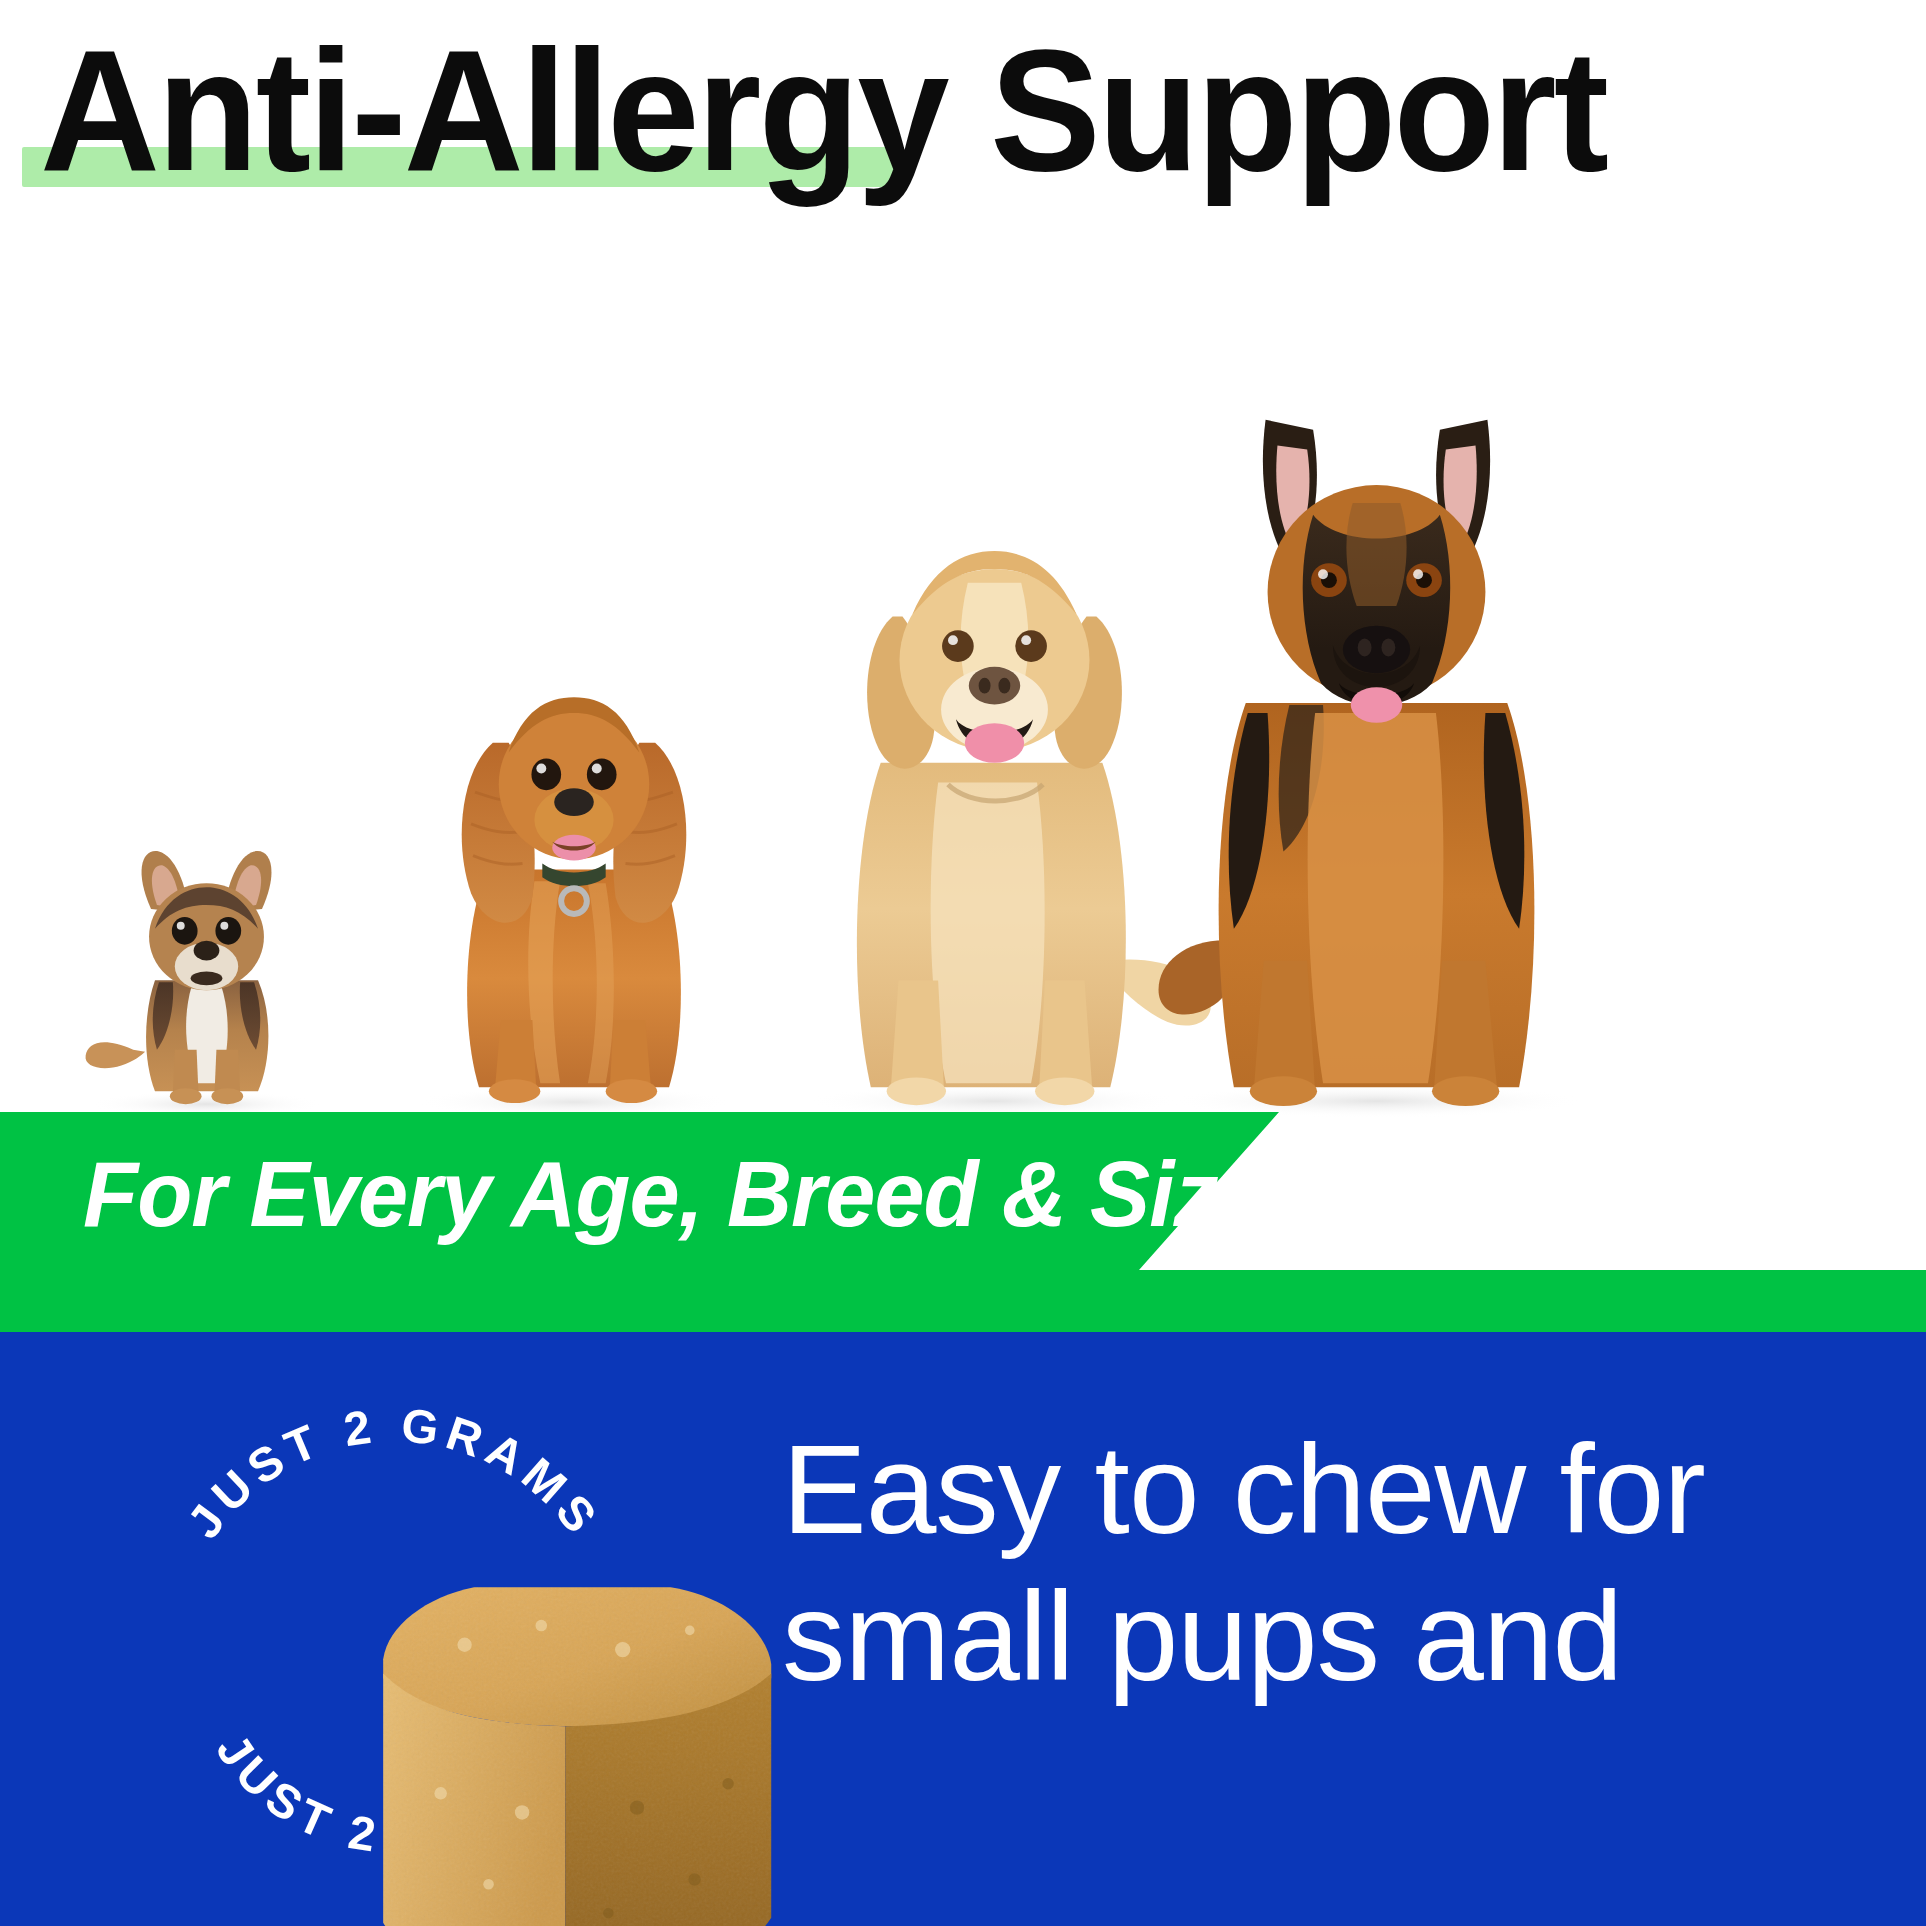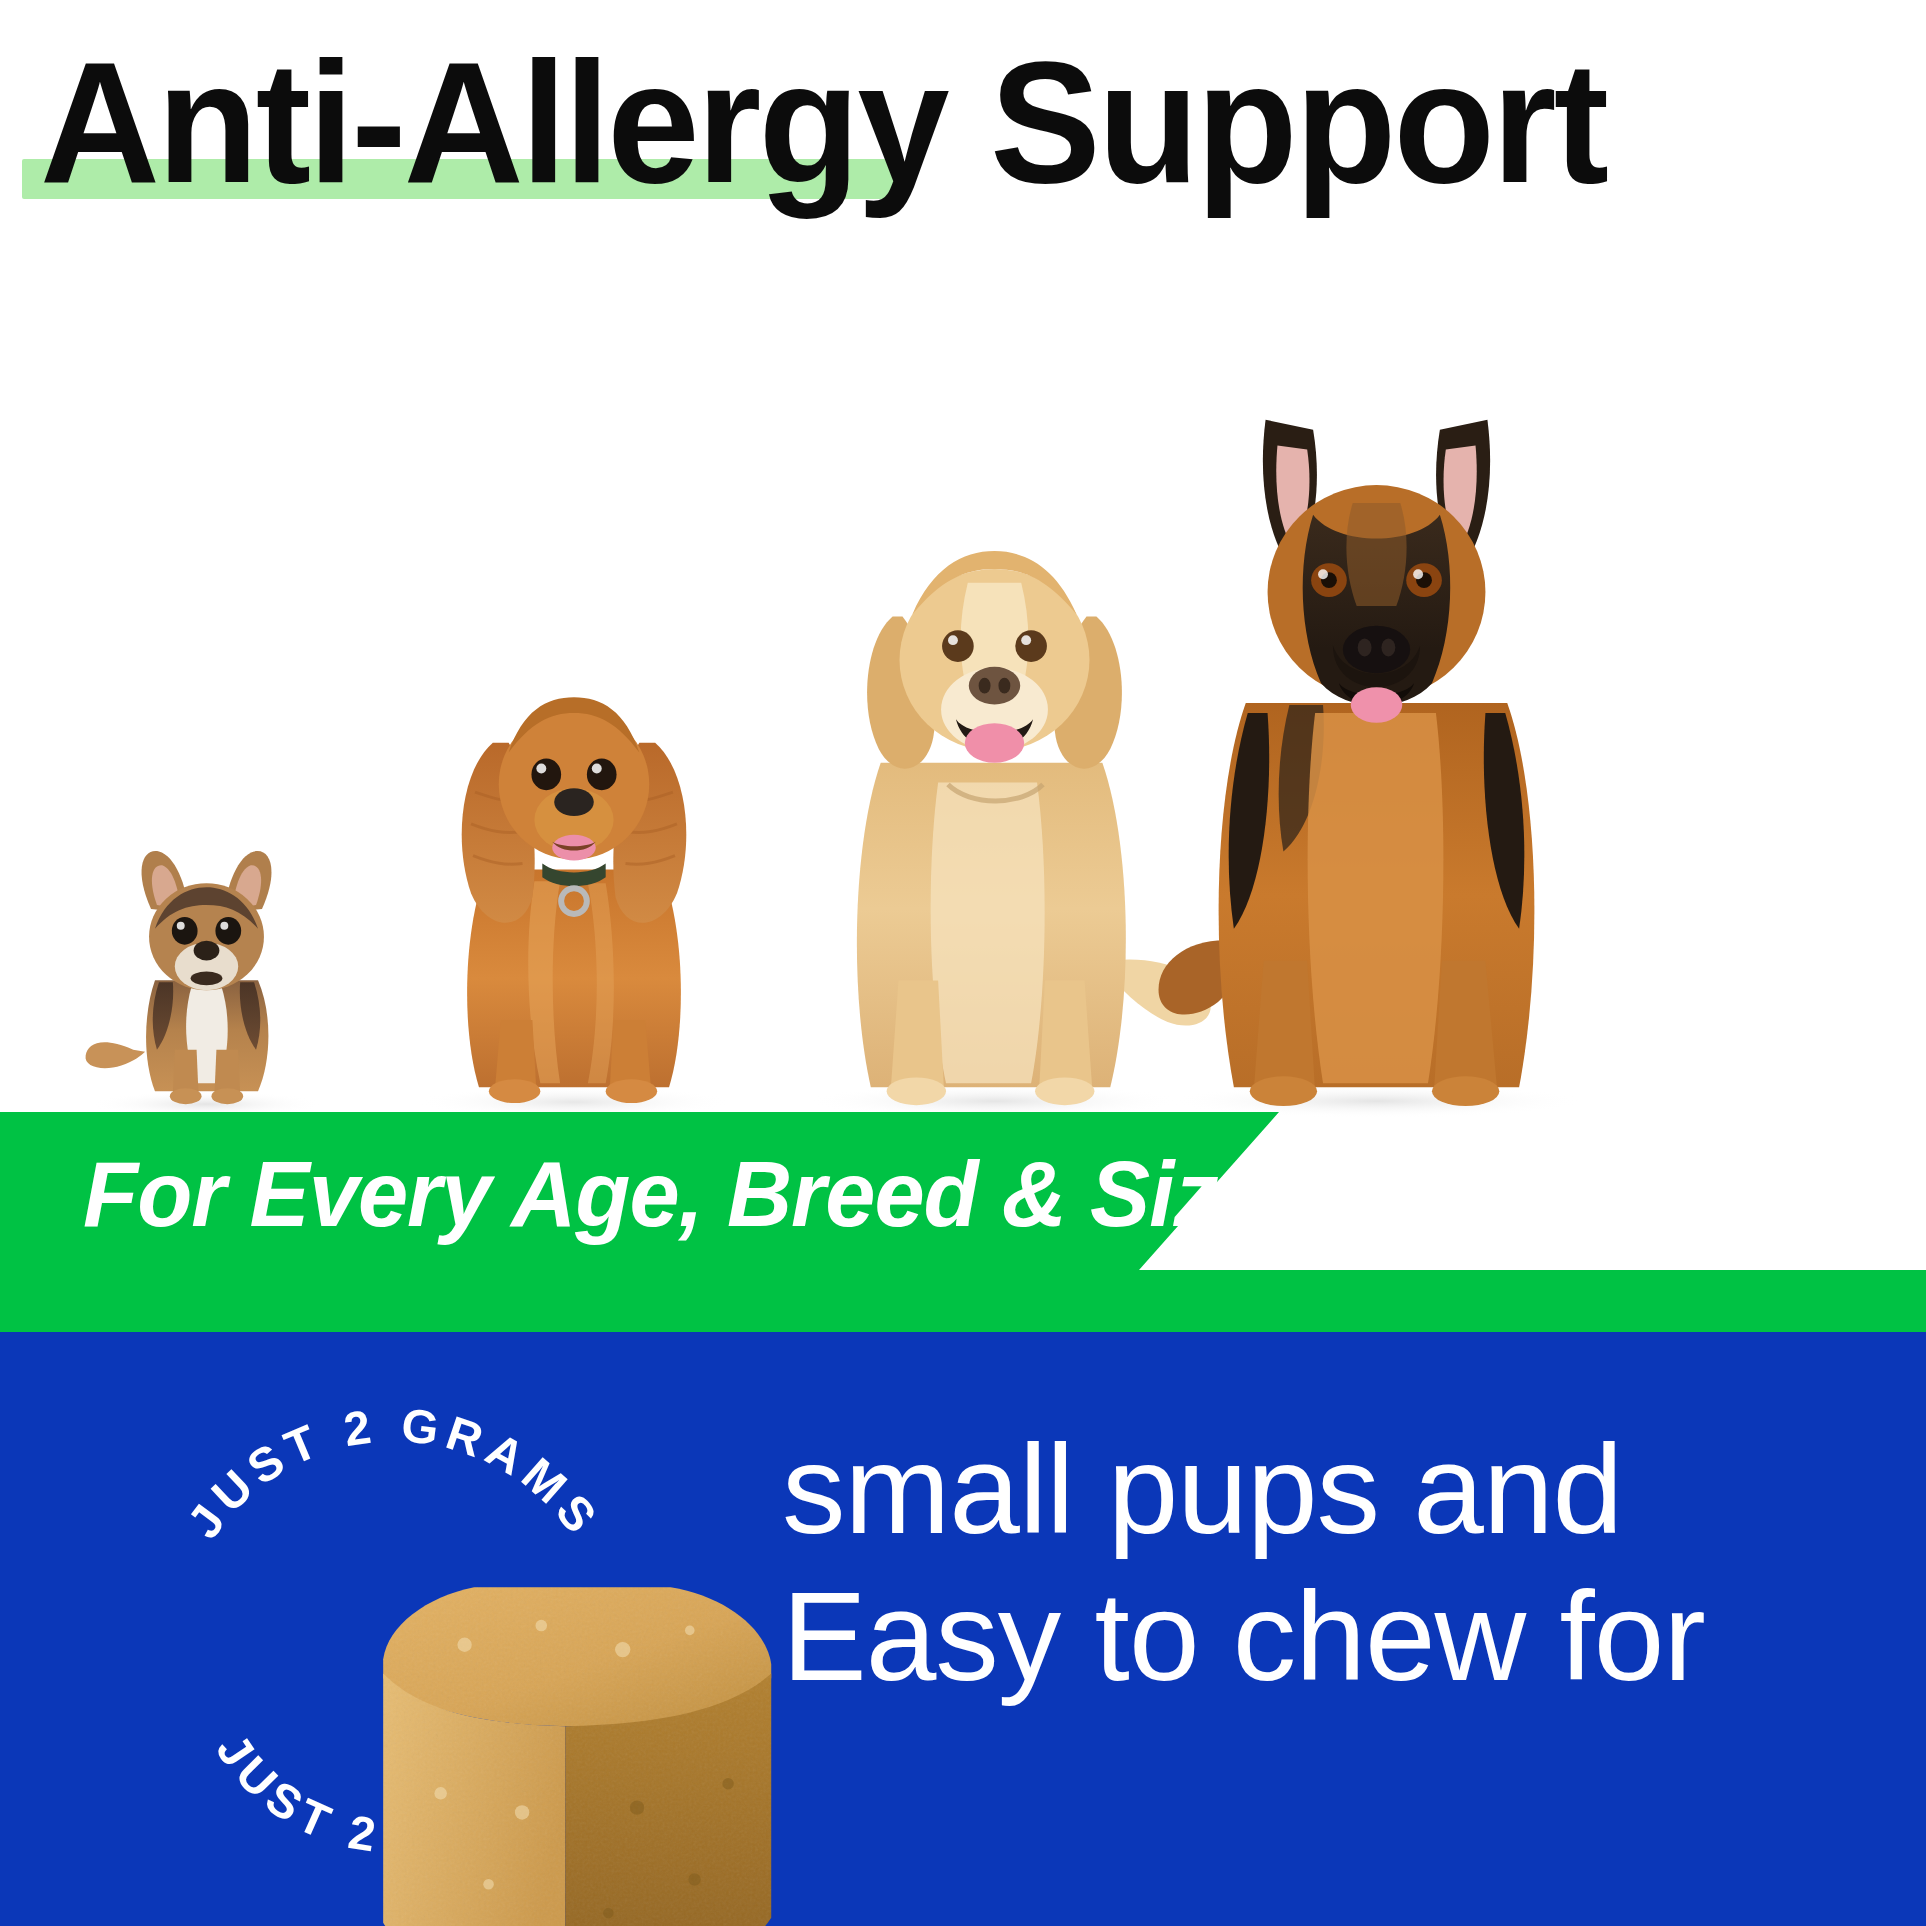"Anti-Allergy Support" .title-wrap { top: 12px -> 0 }
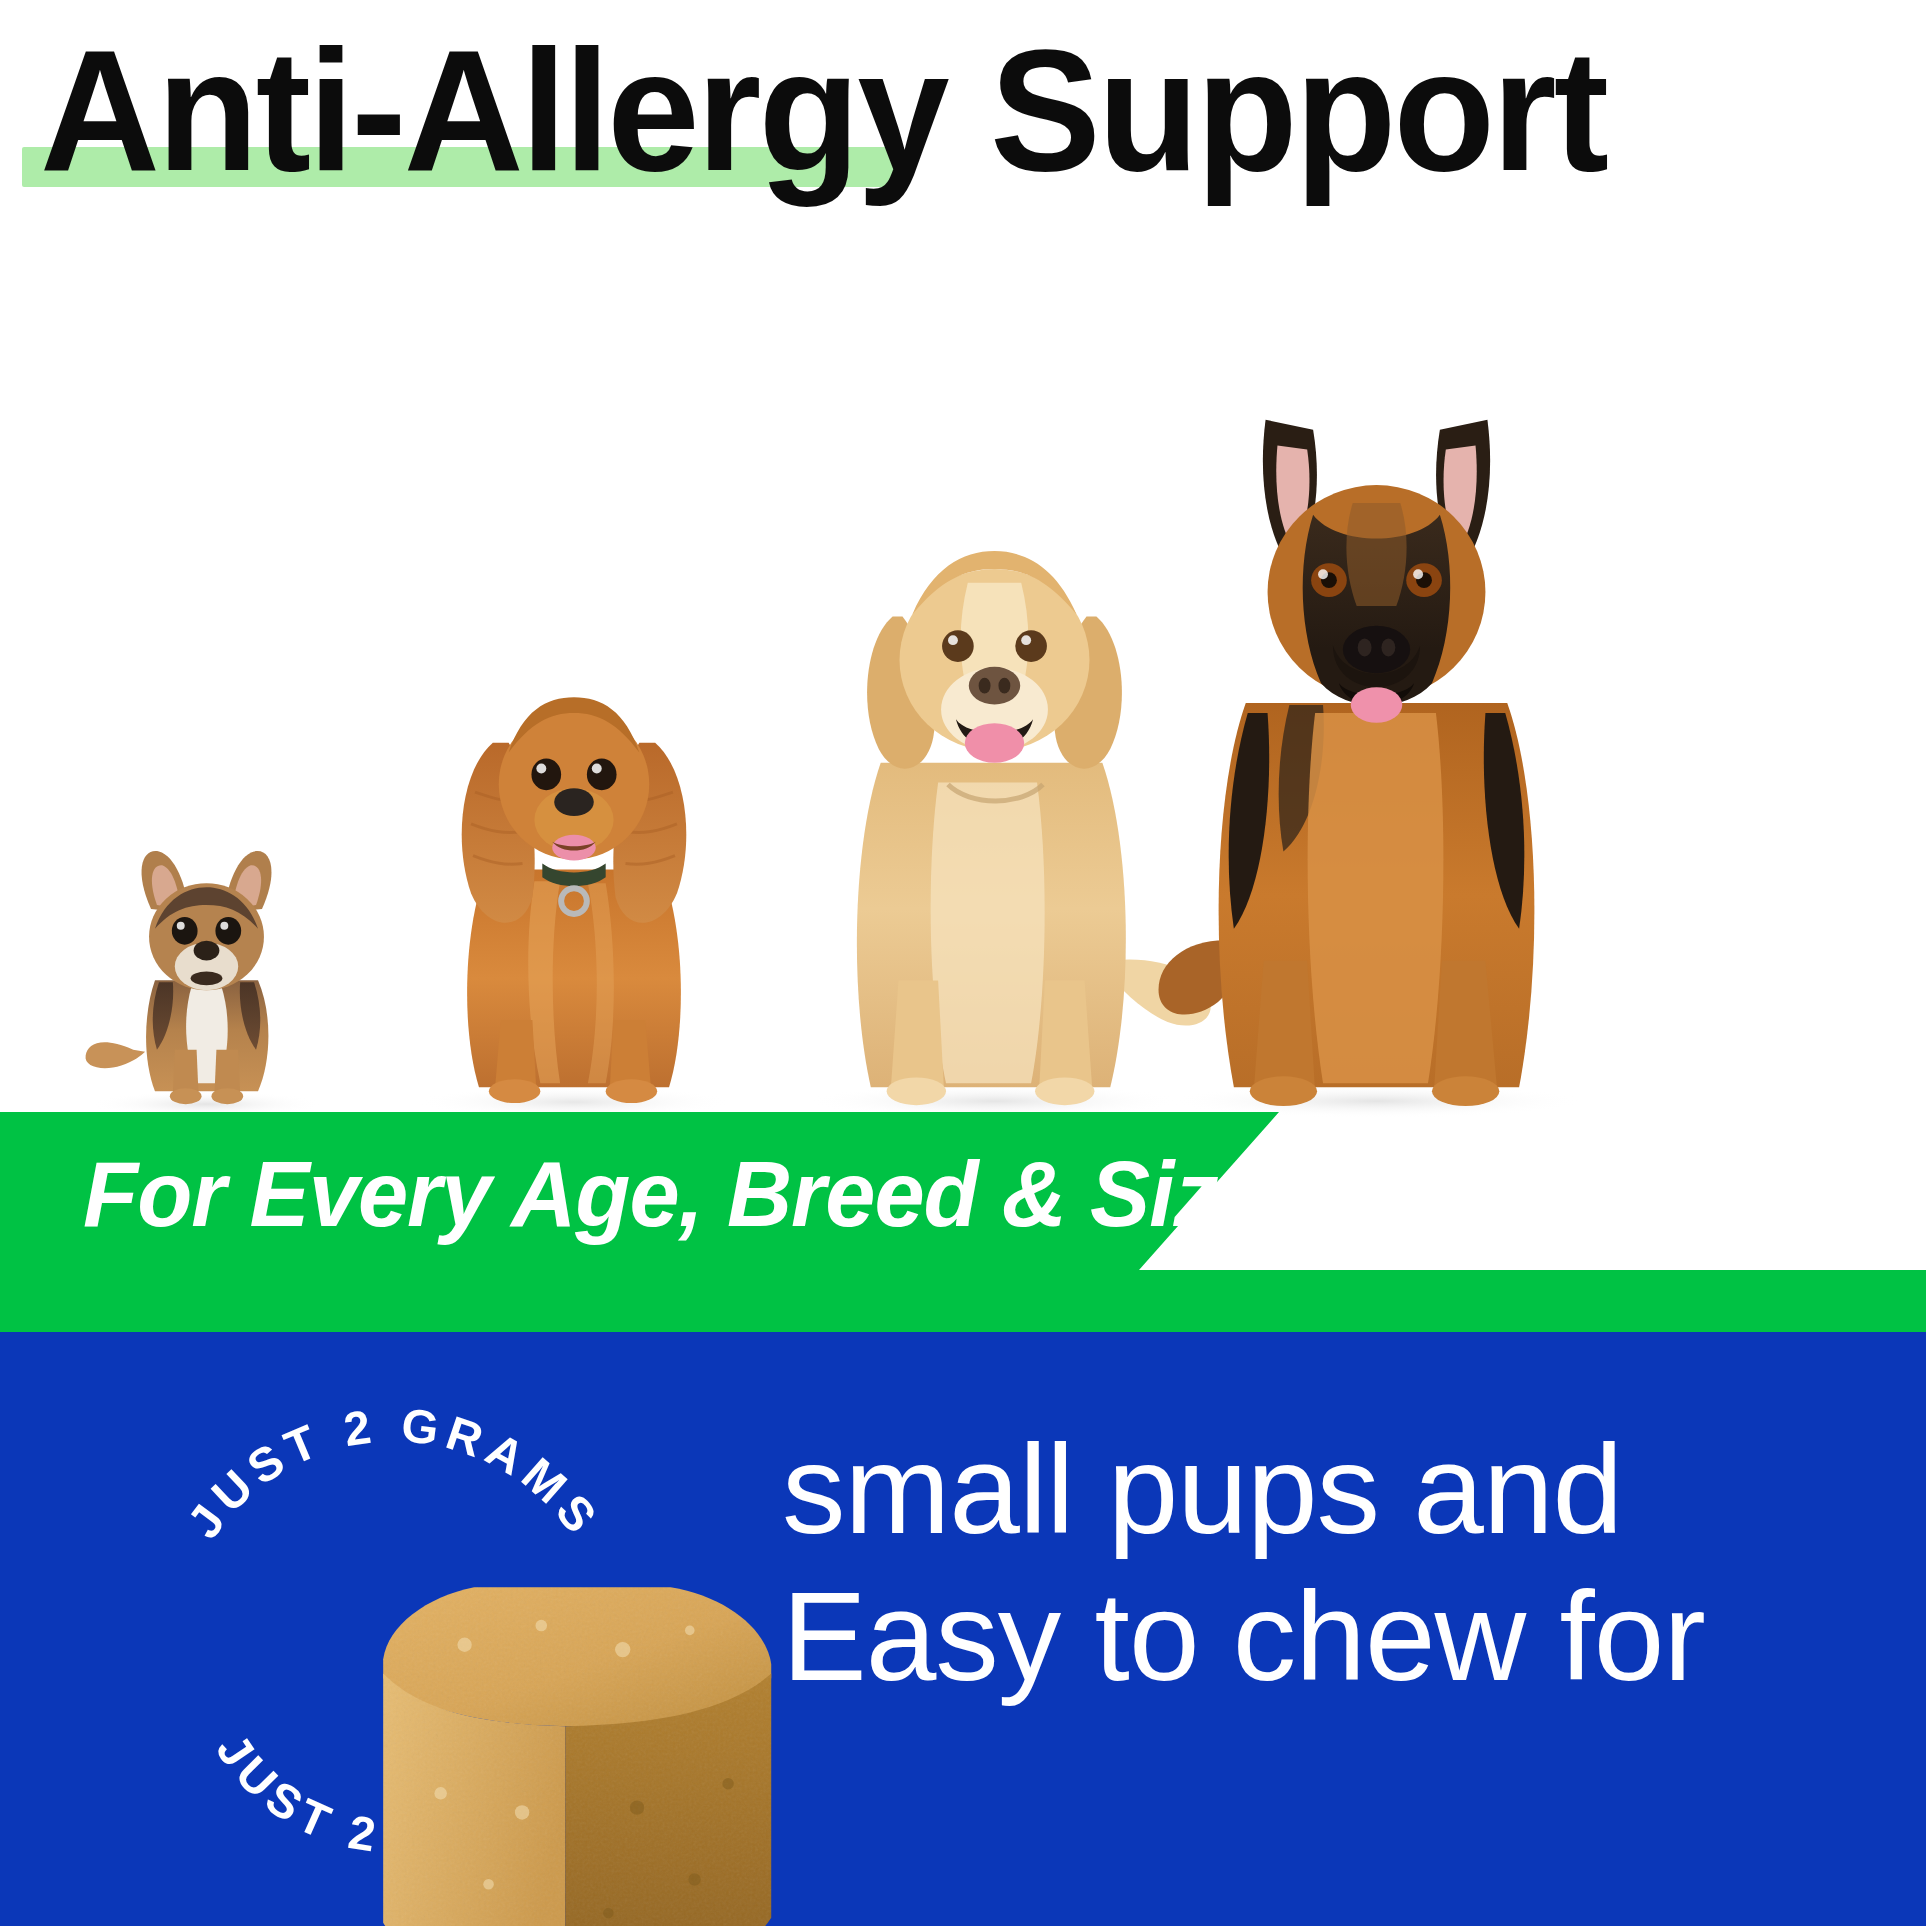"small pups and" span.ln { order: before "Easy to chew for" -> after "Easy to chew for" }
